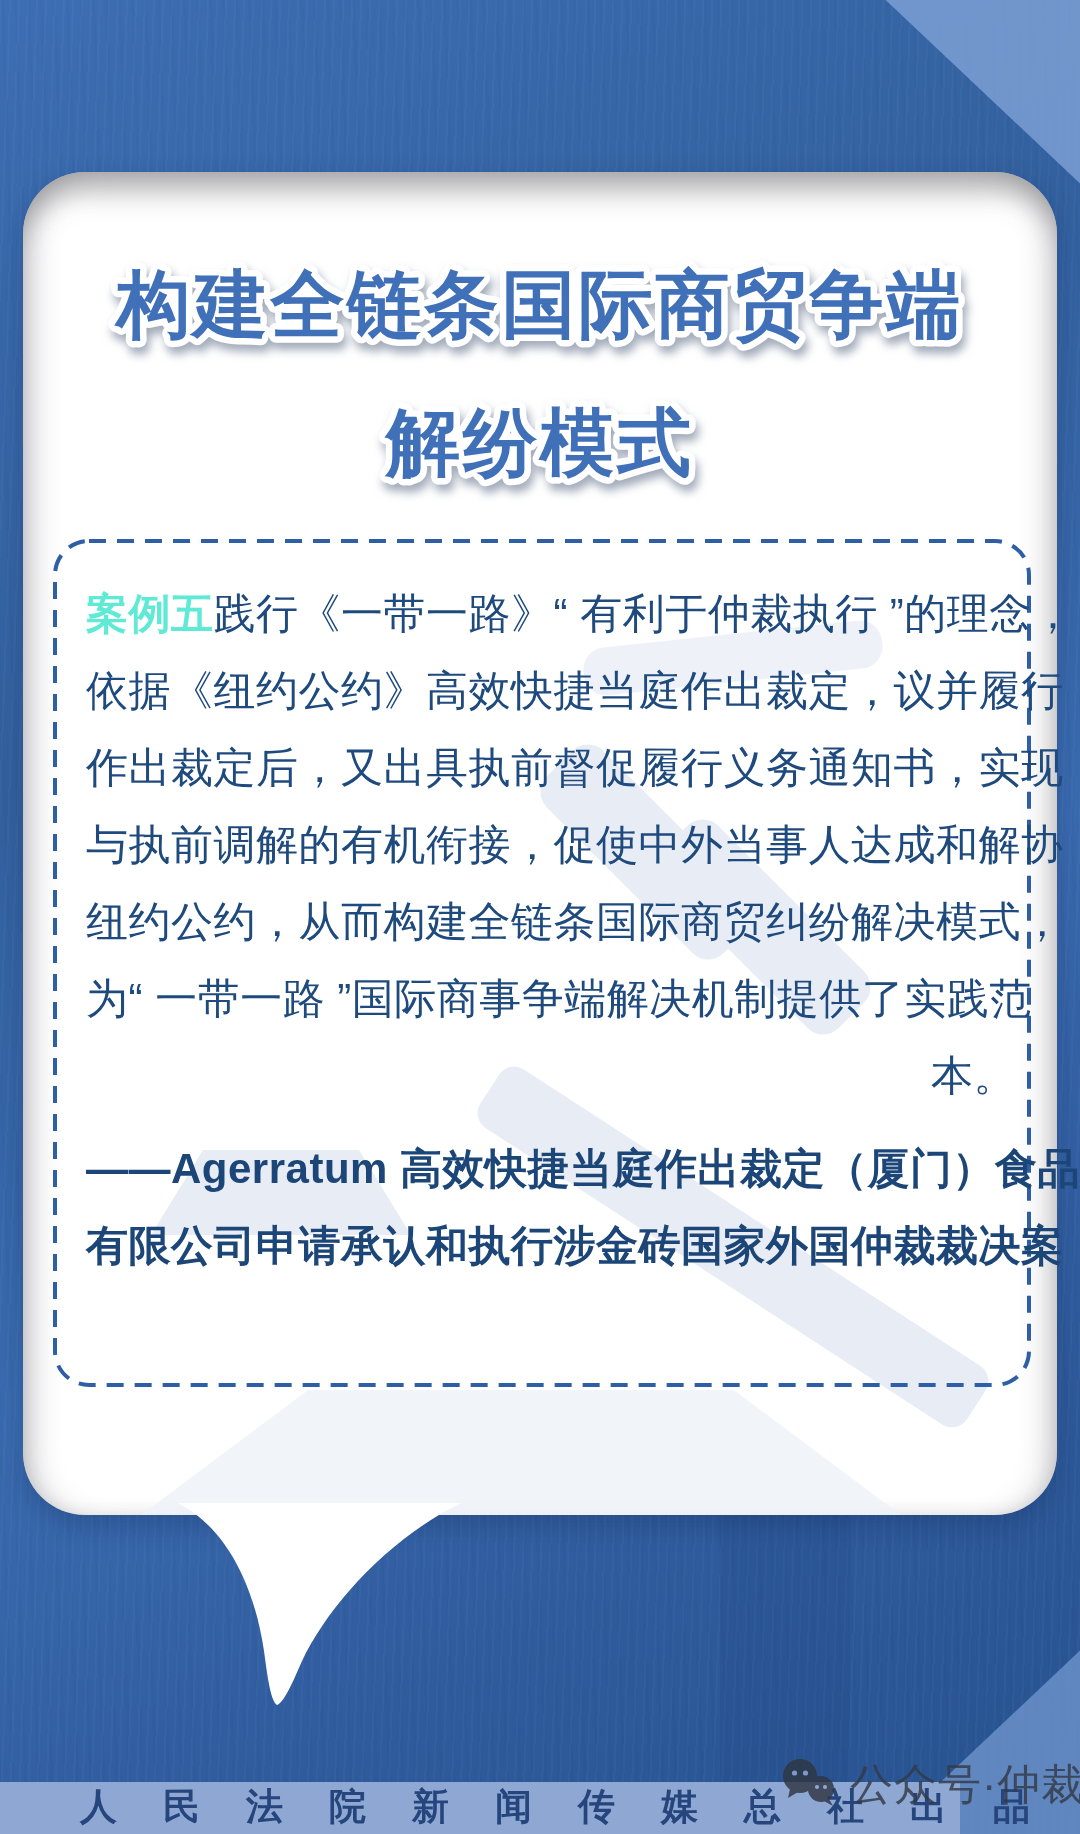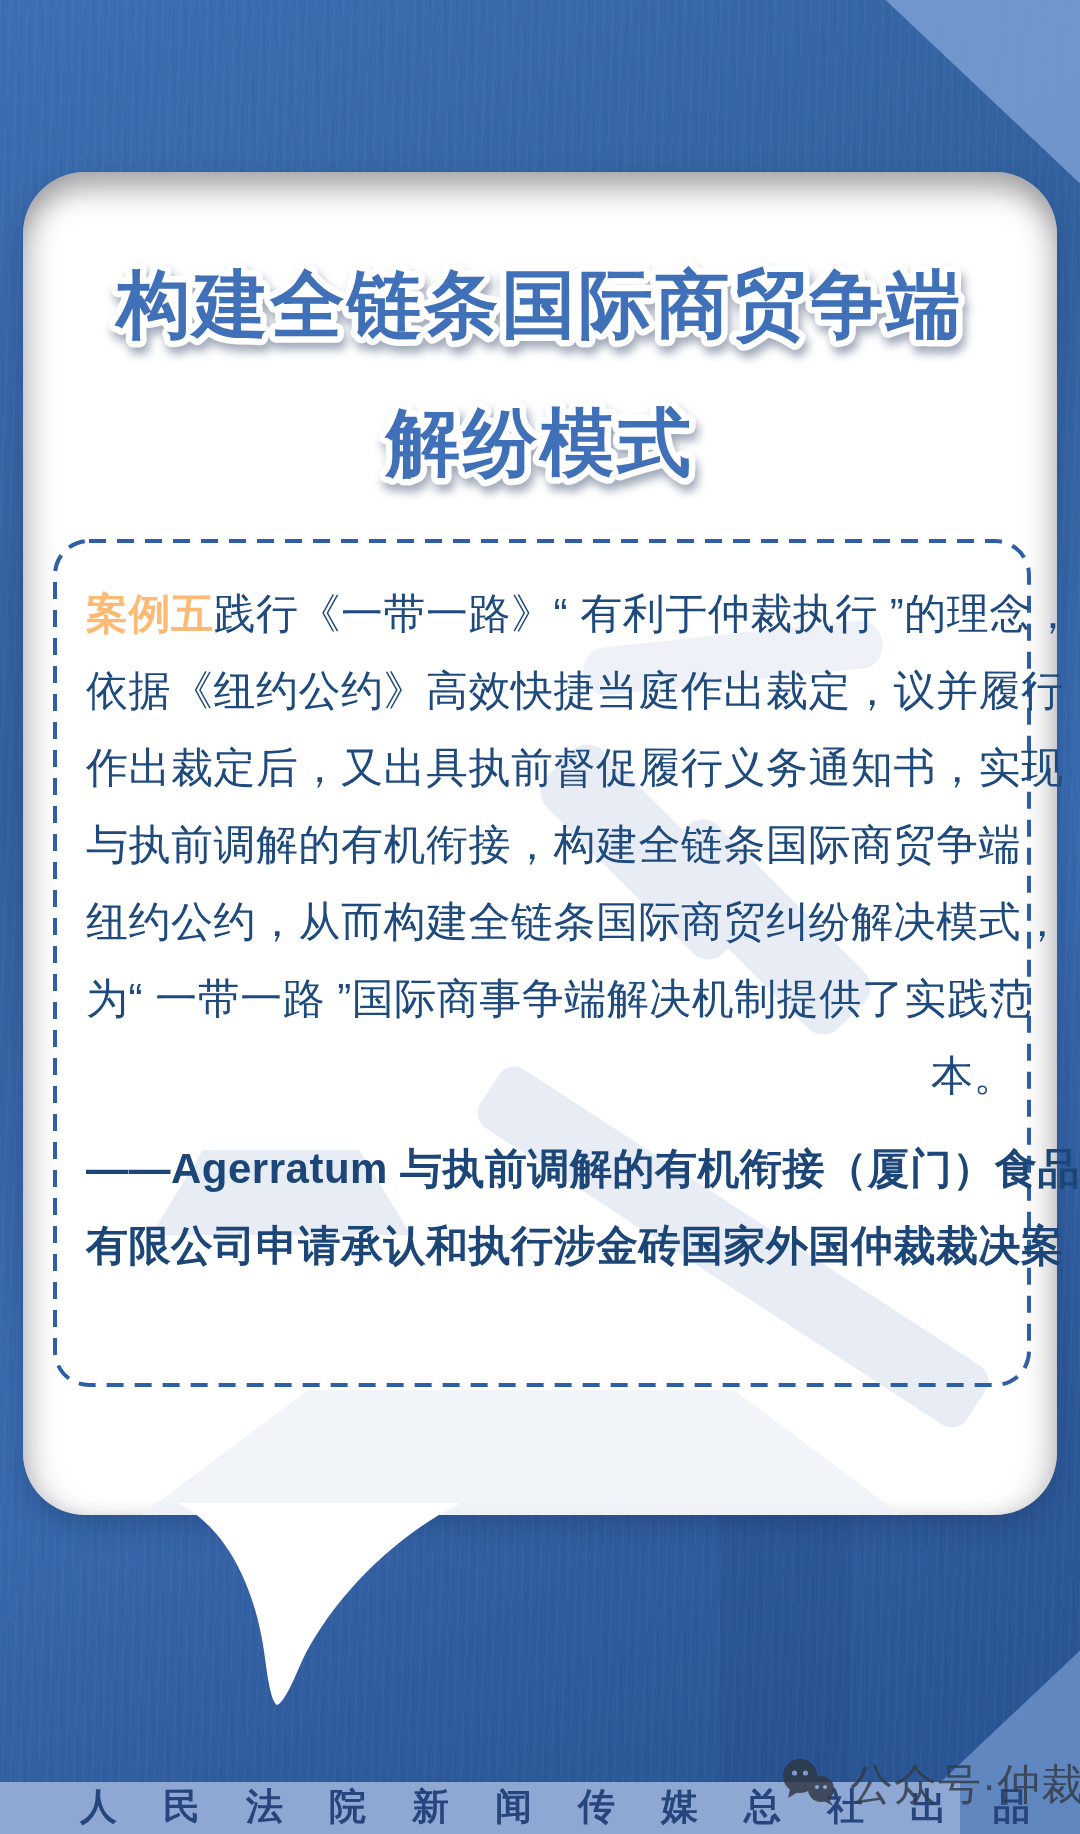"案例五" .case-lead { color: #fdba74 -> #5eead4 }
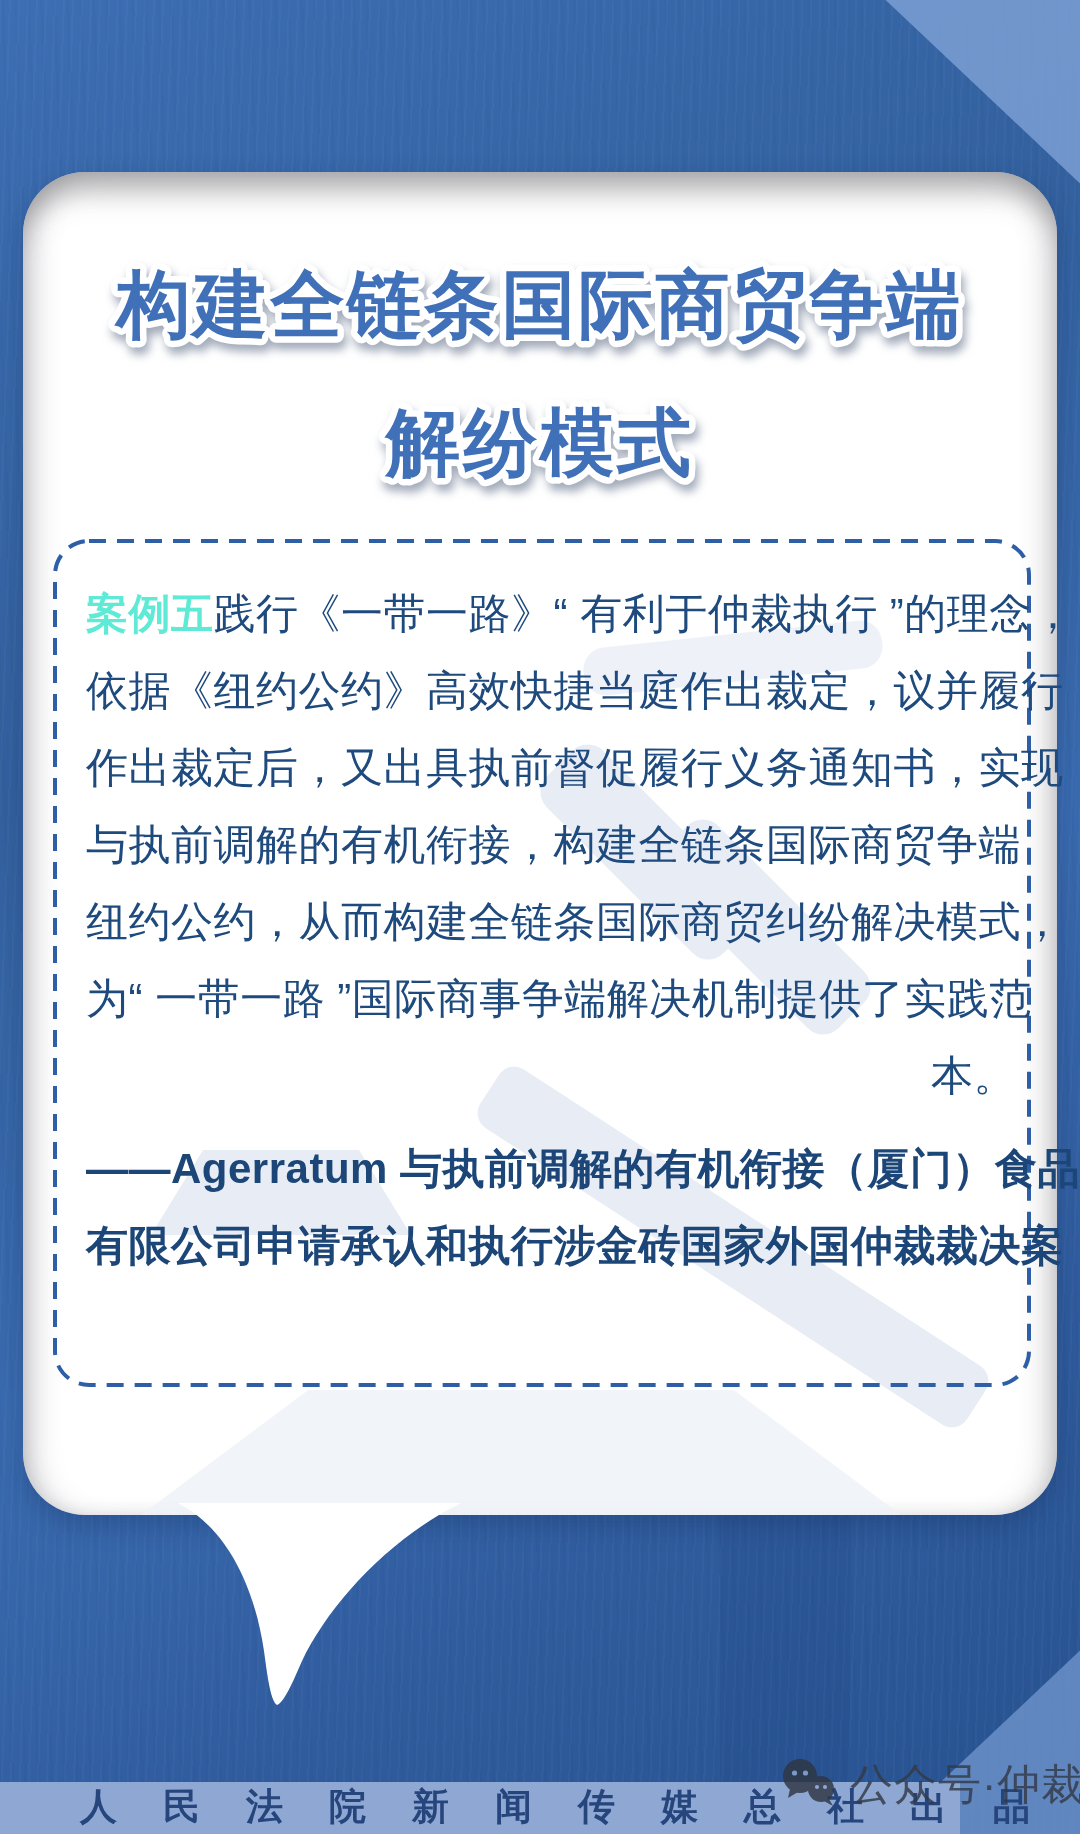"与执前调解的有机衔接，构建全链条国际商贸争端" div.case-line { text: 构建全链条国际商贸争端 -> 促使中外当事人达成和解协 }
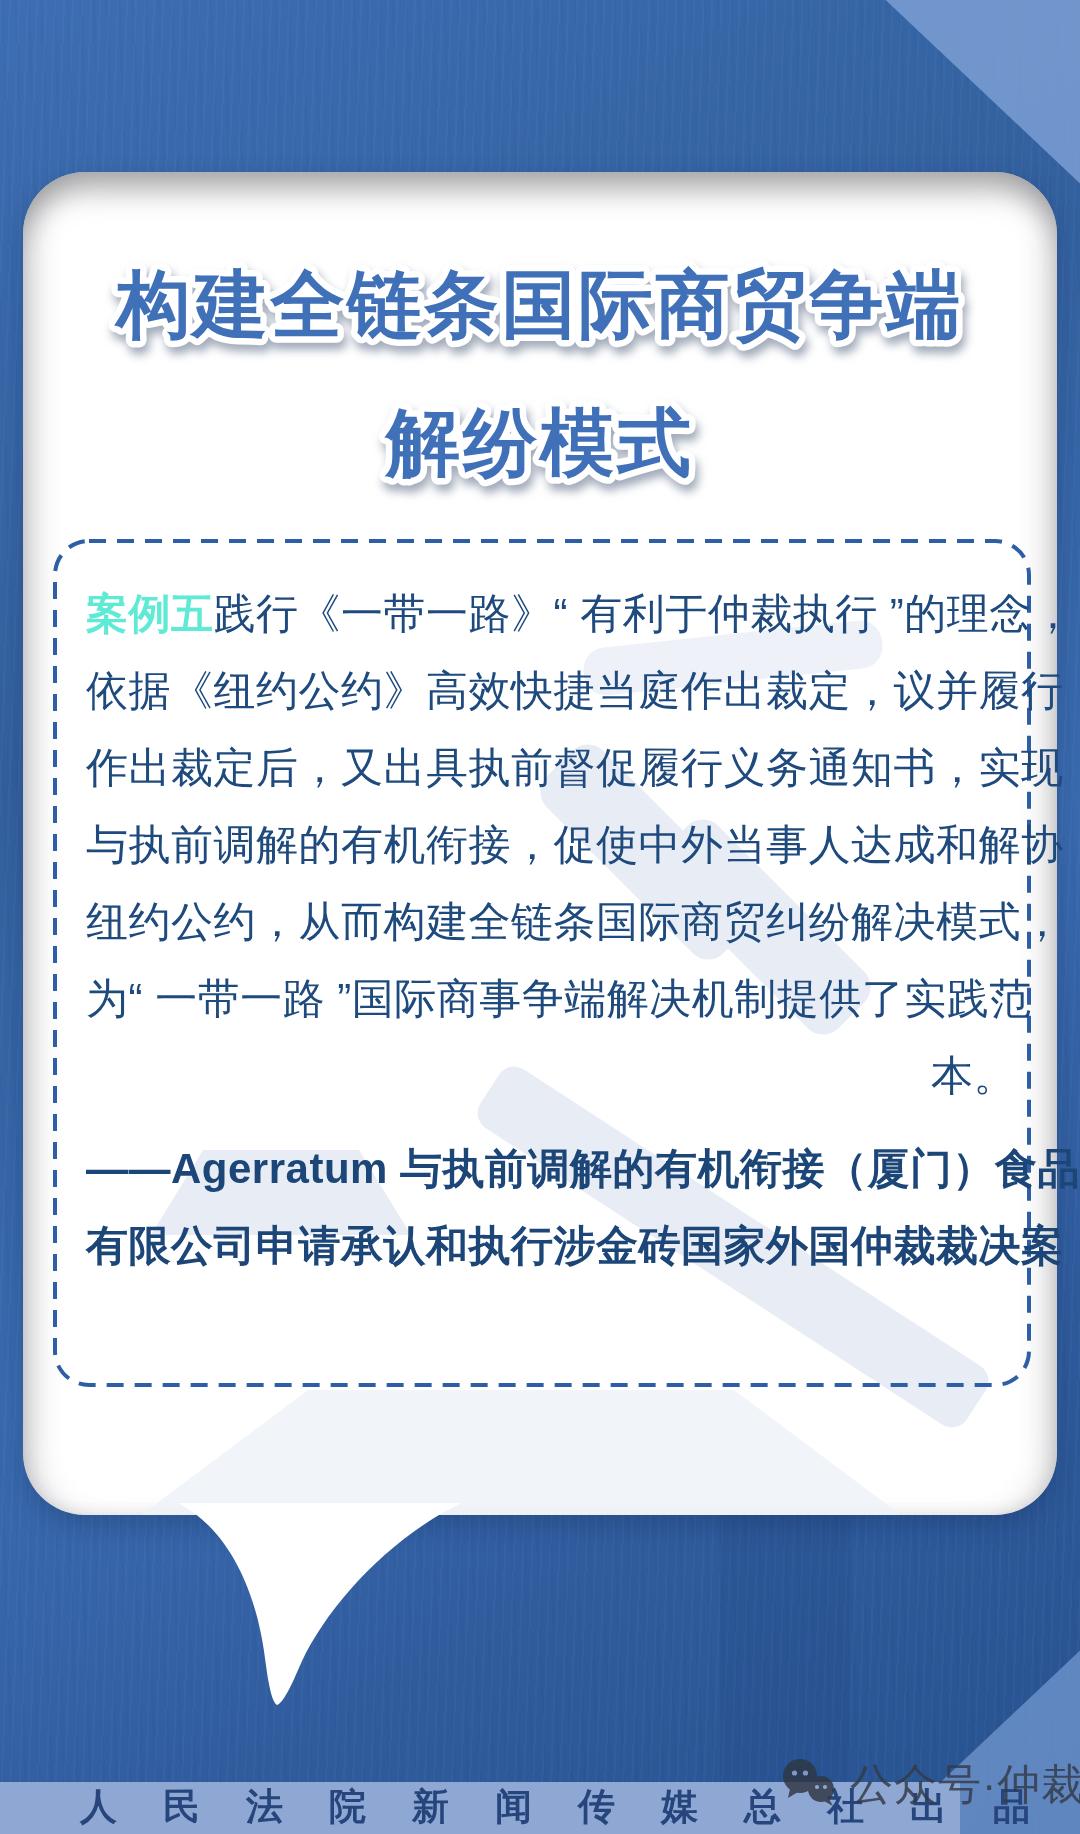"——Agerratum 与执前调解的有机衔接（厦门）食品" div.case-line { text: 与执前调解的有机衔接 -> 高效快捷当庭作出裁定 }
